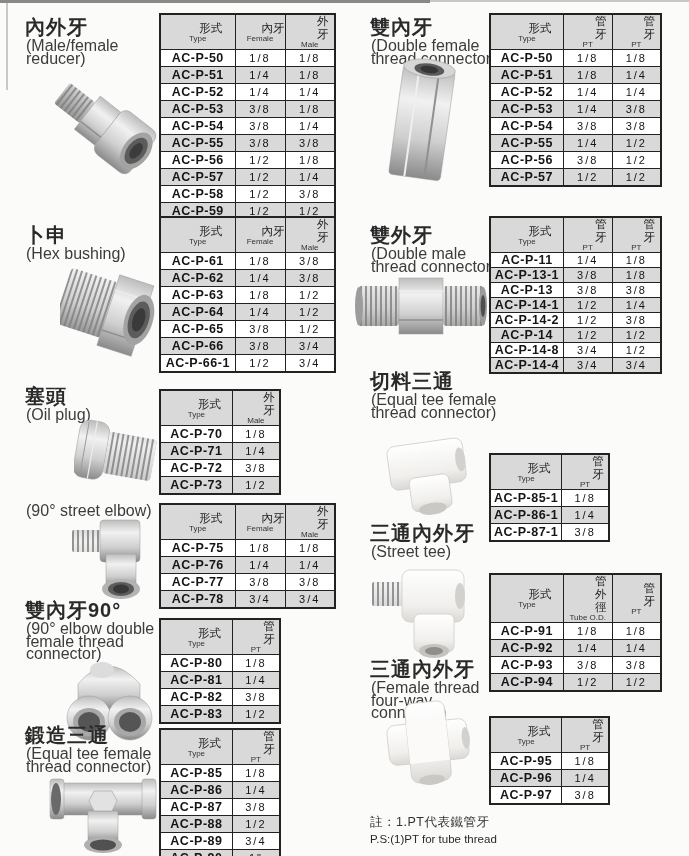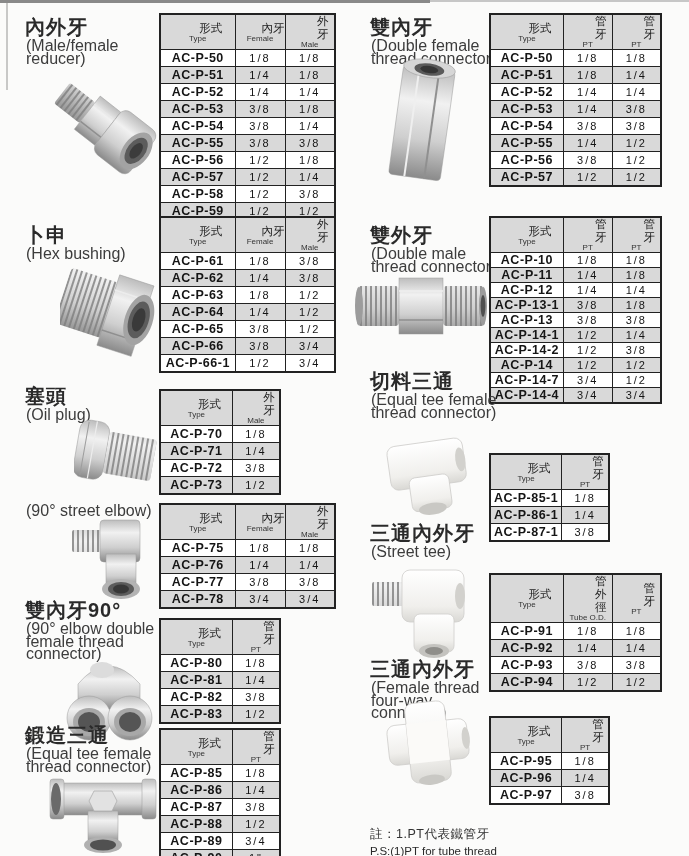"AC-P-10" tr { html: <tr> <td>AC-P-10</td> <td>1/8</td> <td>1/8</td> </tr> -> none }
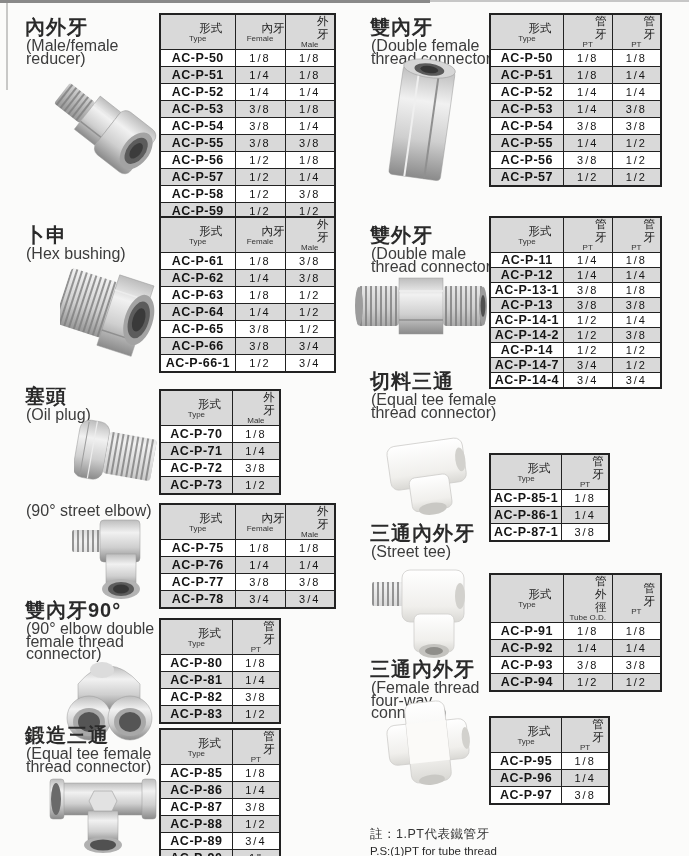"AC-P-12" tr { html: <tr> <td>AC-P-12</td> <td>1/4</td> <td>1/4</td> </tr> -> none }
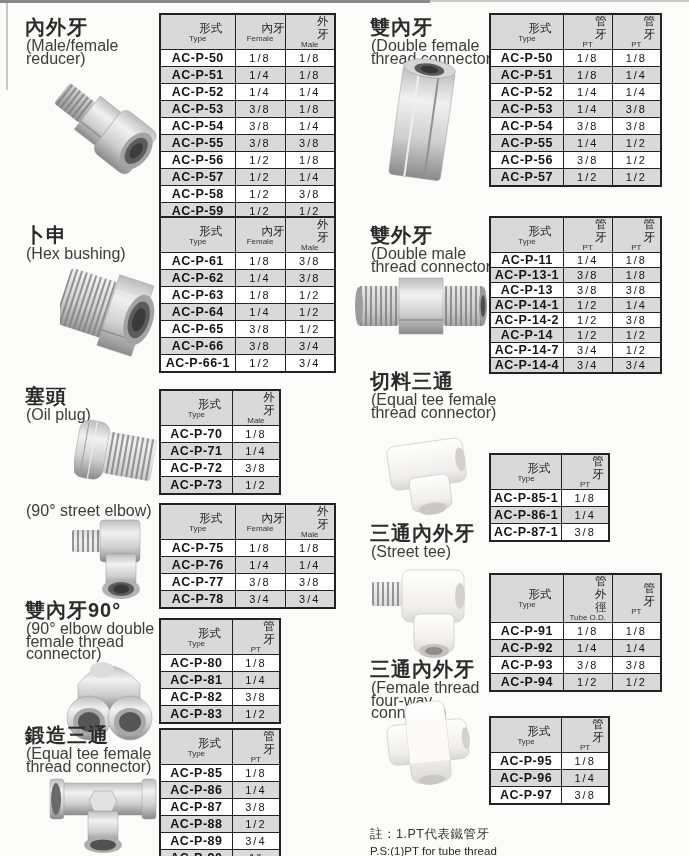"AC-P-14-7" td.type { text: AC-P-14-7 -> AC-P-14-8 }
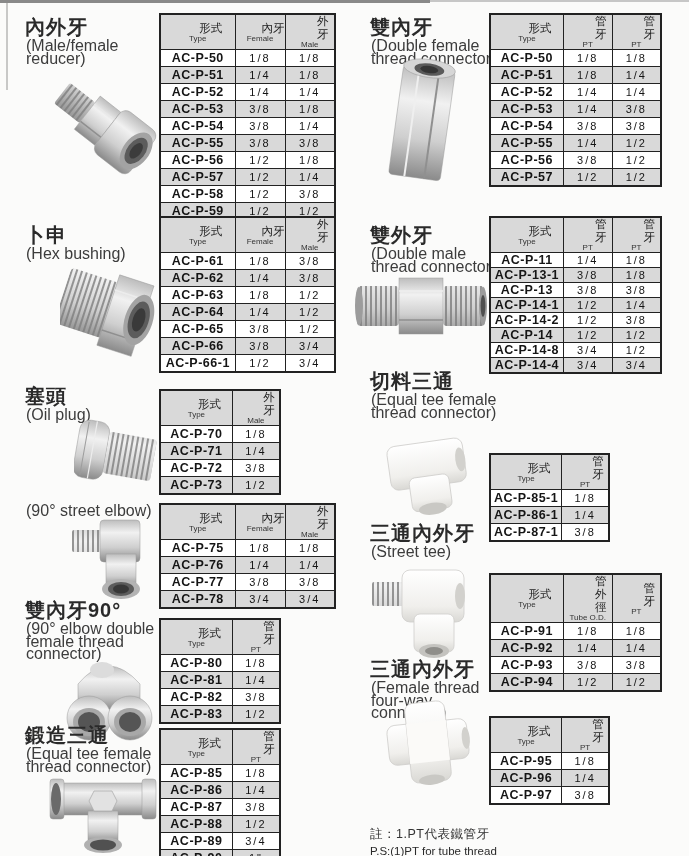"註：1.PT代表鐵管牙" .note .n1 { margin-top: 12px -> none }
